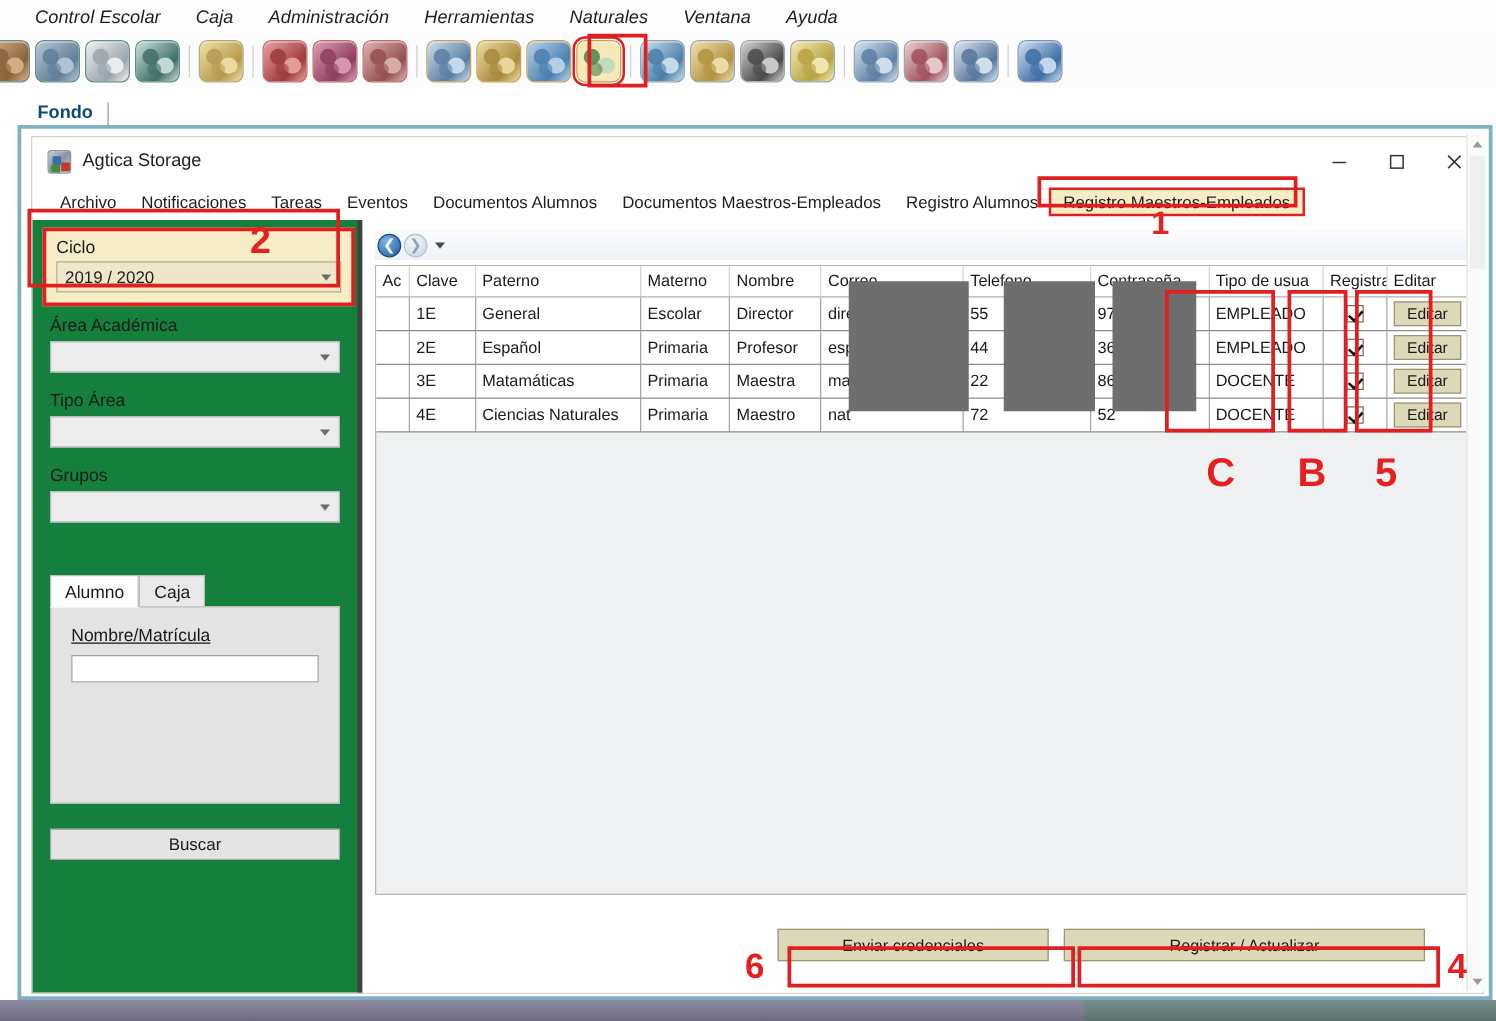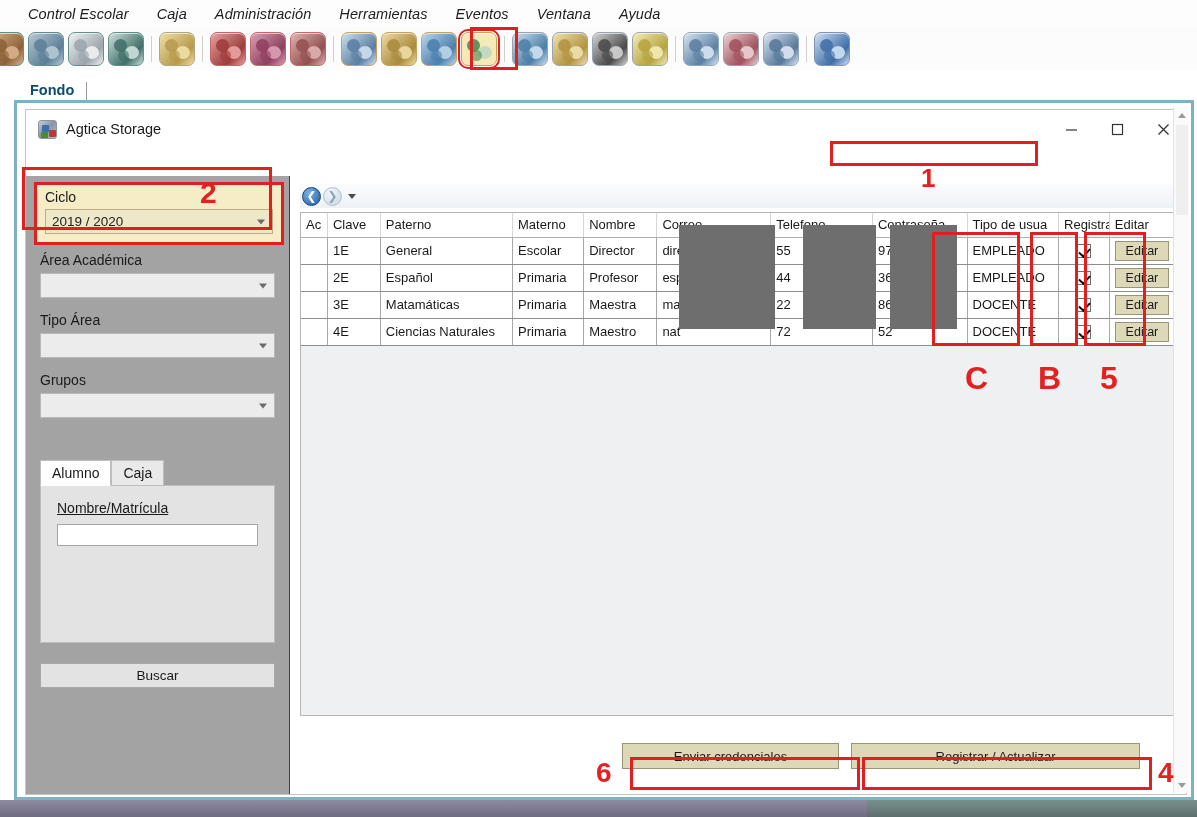"Eventos" span { text: Eventos -> Naturales }
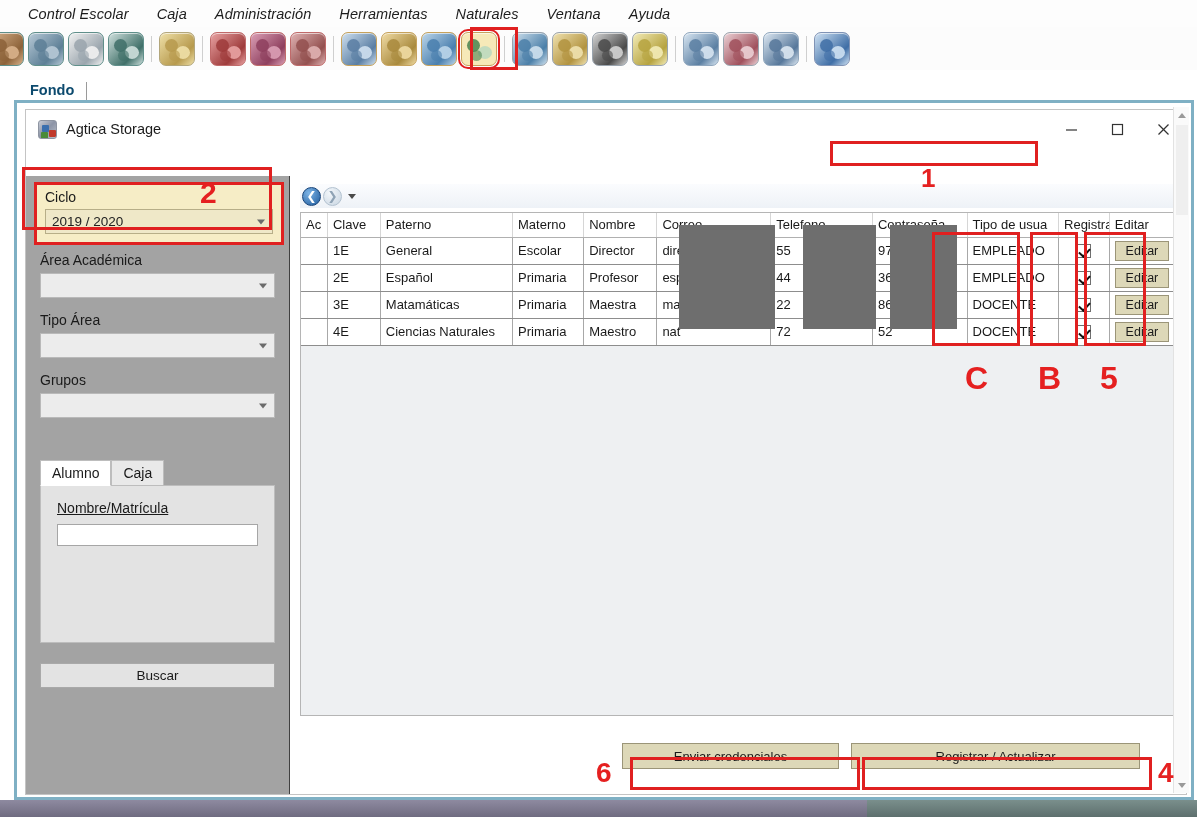"Archivo" div.menubar2 { html: none -> <div> <div>Archivo</div> <div>Notificaciones</div> <div>Tareas</div> <div>Eventos</div> <div>Documentos Alumnos</div> <div>Documentos Maestros-Empleados</div> <div>Registro Alumnos</div> <div>Registro Maestros-Empleados</div> </div> }
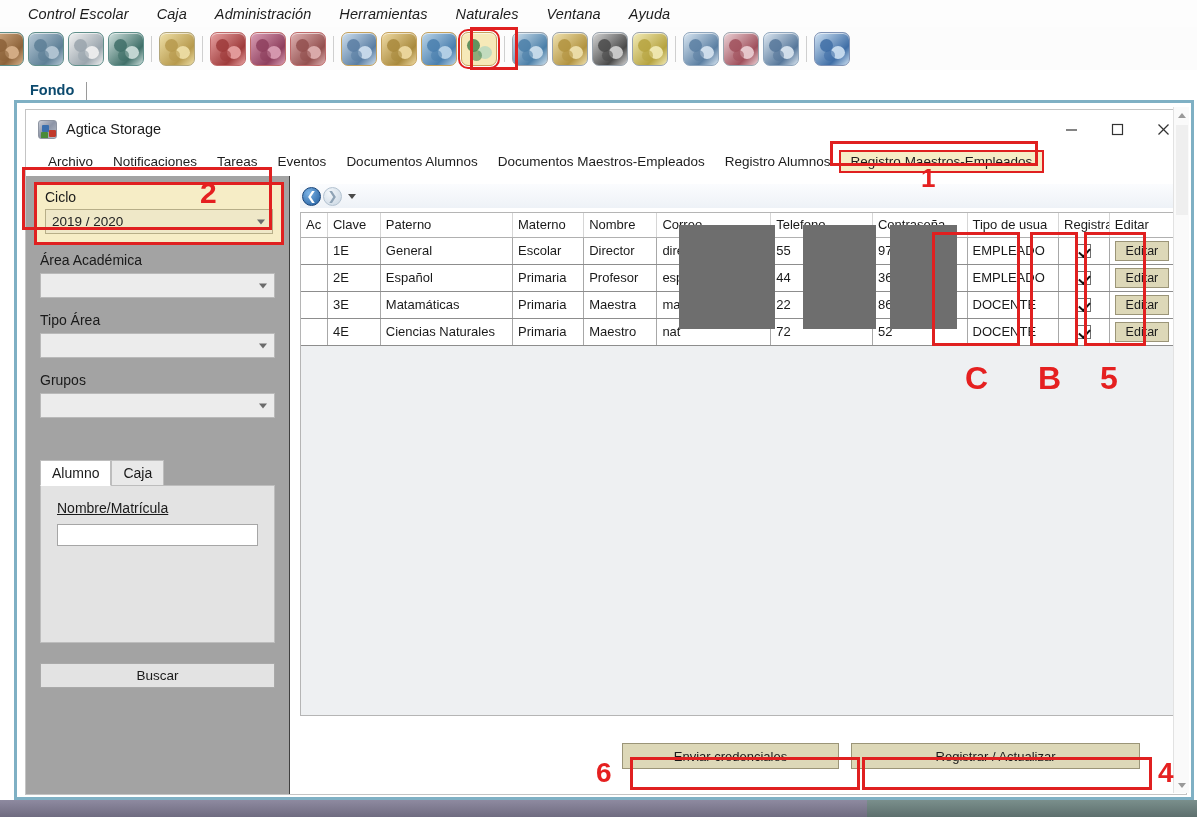"Ciclo" .leftpanel { background: #a3a3a3 -> #15803d; border-right: 1px solid #404040 -> 4px solid #404040 }
